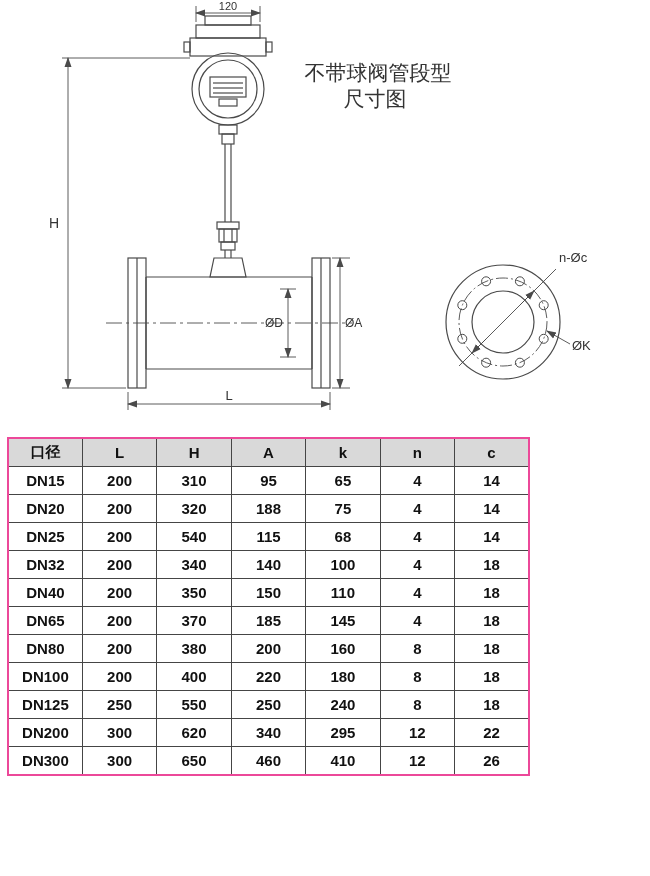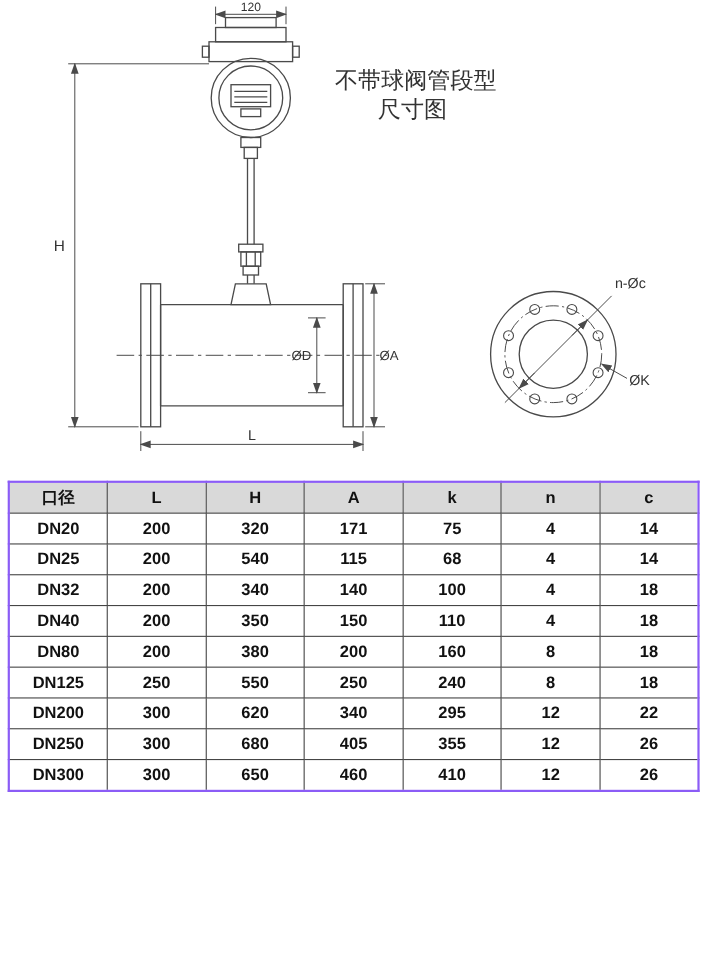"口径" table.dims { border: 2px solid #8b5cf6 -> 2px solid #ec4899; width: 629px -> 523px }
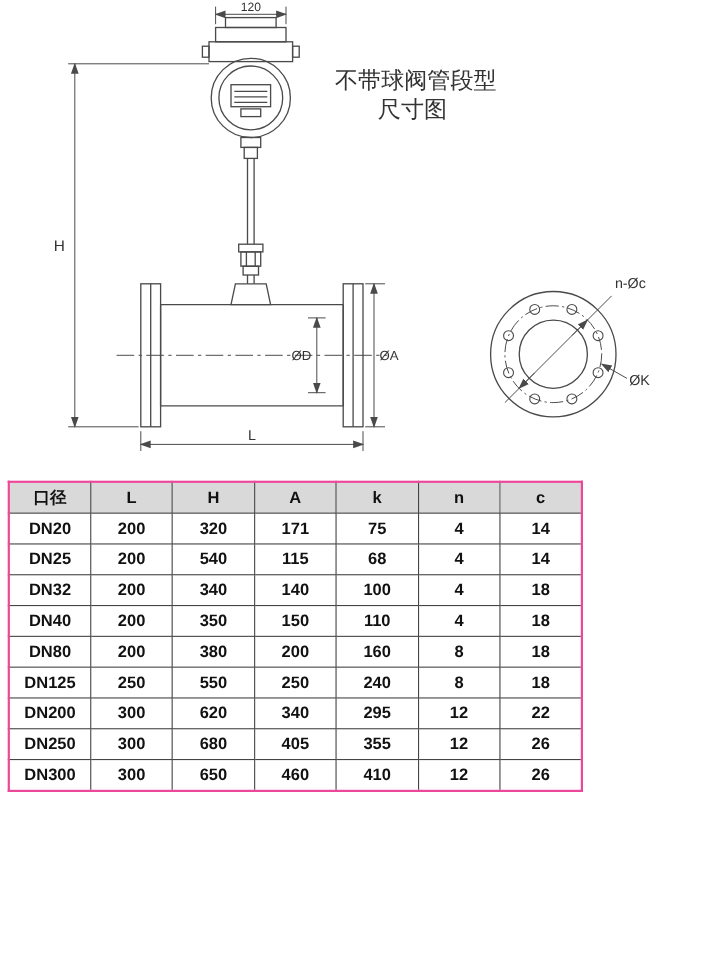"DN15" tr { html: none -> <tr> <td>DN15</td> <td>200</td> <td>310</td> <td>95</td> <td>65</td> <td>4</td> <td>14</td> </tr> }
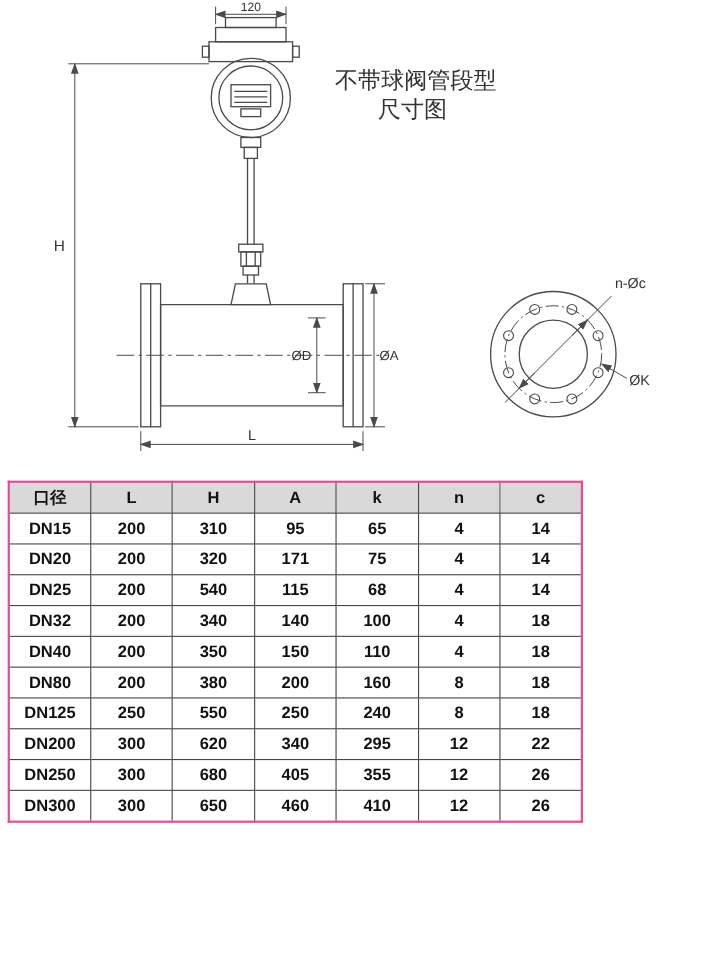"171" td { text: 171 -> 188 }
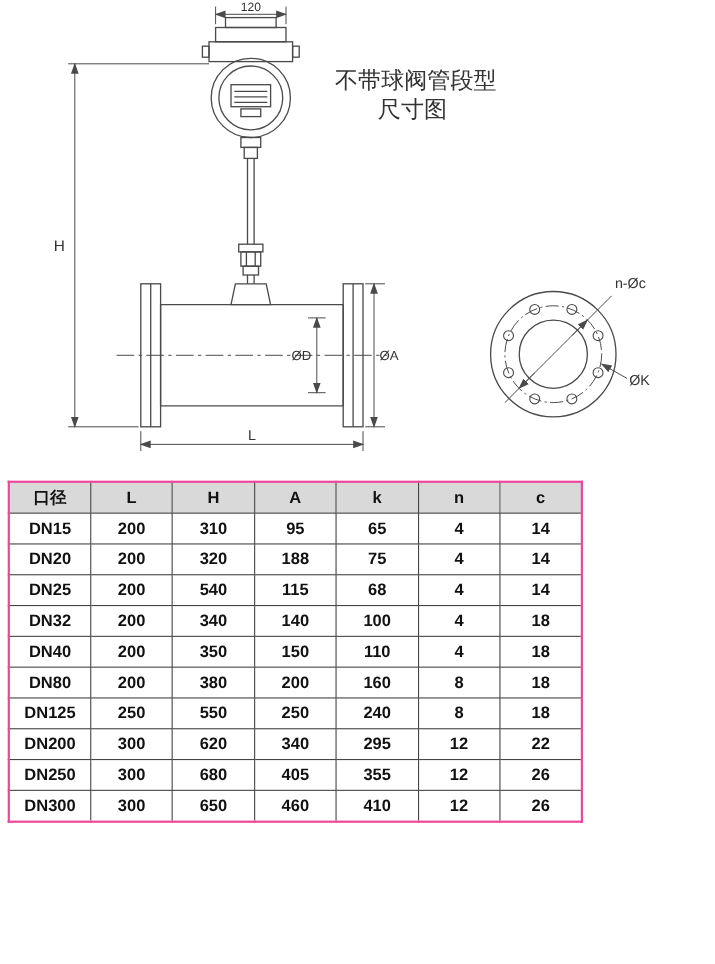"DN65" tr { html: none -> <tr> <td>DN65</td> <td>200</td> <td>370</td> <td>185</td> <td>145</td> <td>4</td> <td>18</td> </tr> }
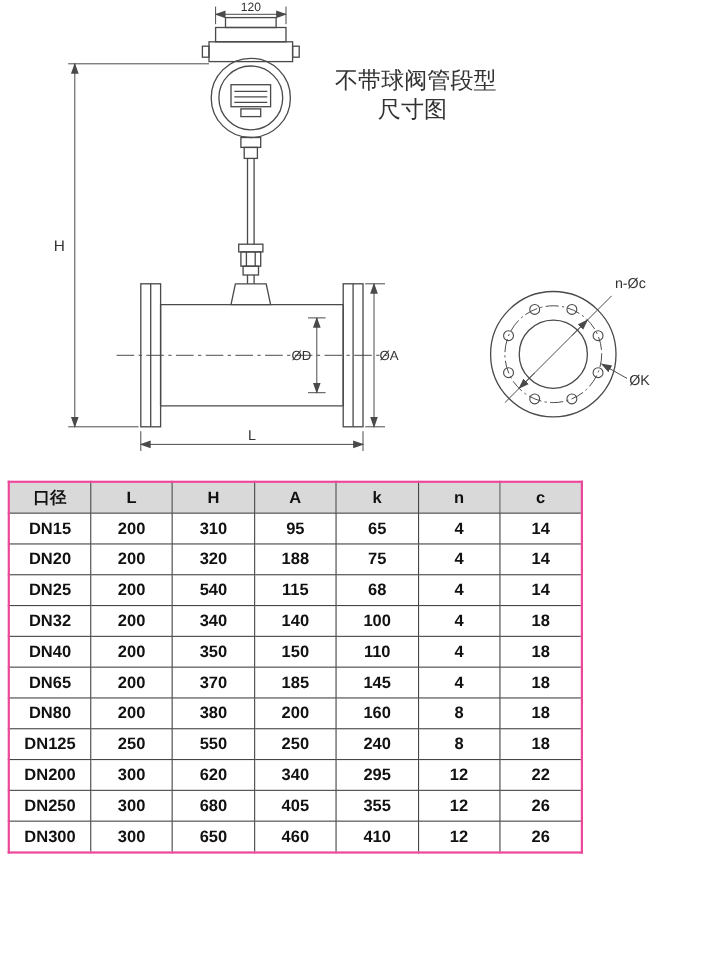"DN100" tr { html: none -> <tr> <td>DN100</td> <td>200</td> <td>400</td> <td>220</td> <td>180</td> <td>8</td> <td>18</td> </tr> }
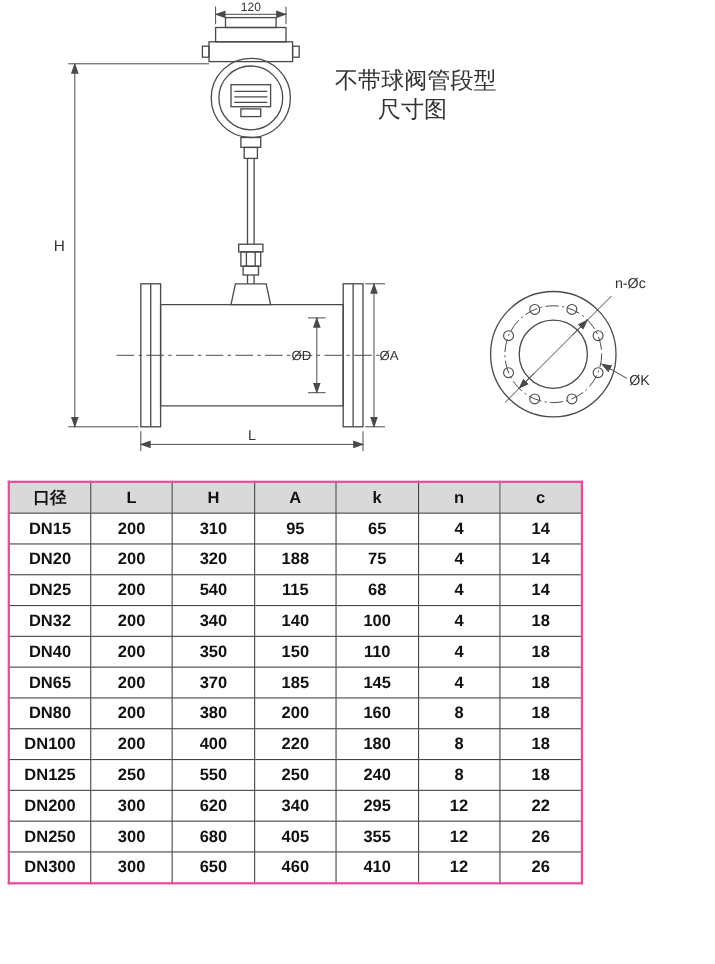"DN250" tr { html: <tr> <td>DN250</td> <td>300</td> <td>680</td> <td>405</td> <td>355</td> <td>12</td> <td>26</td> </tr> -> none }
